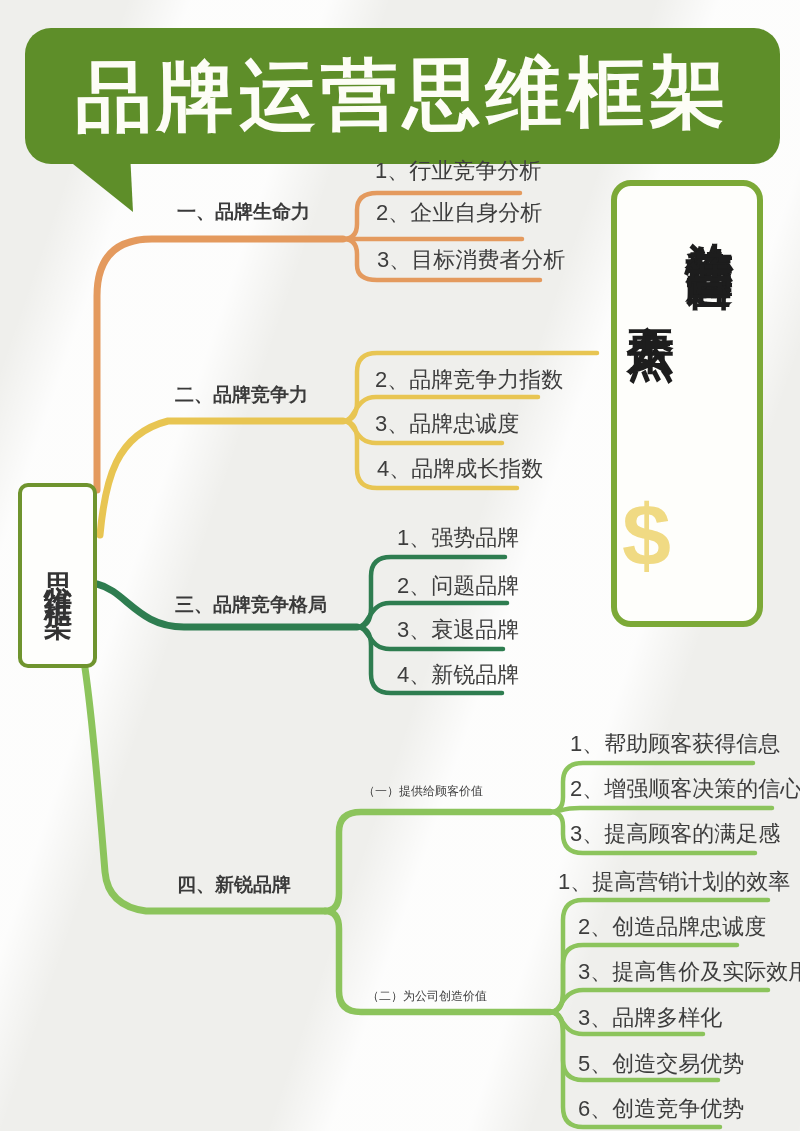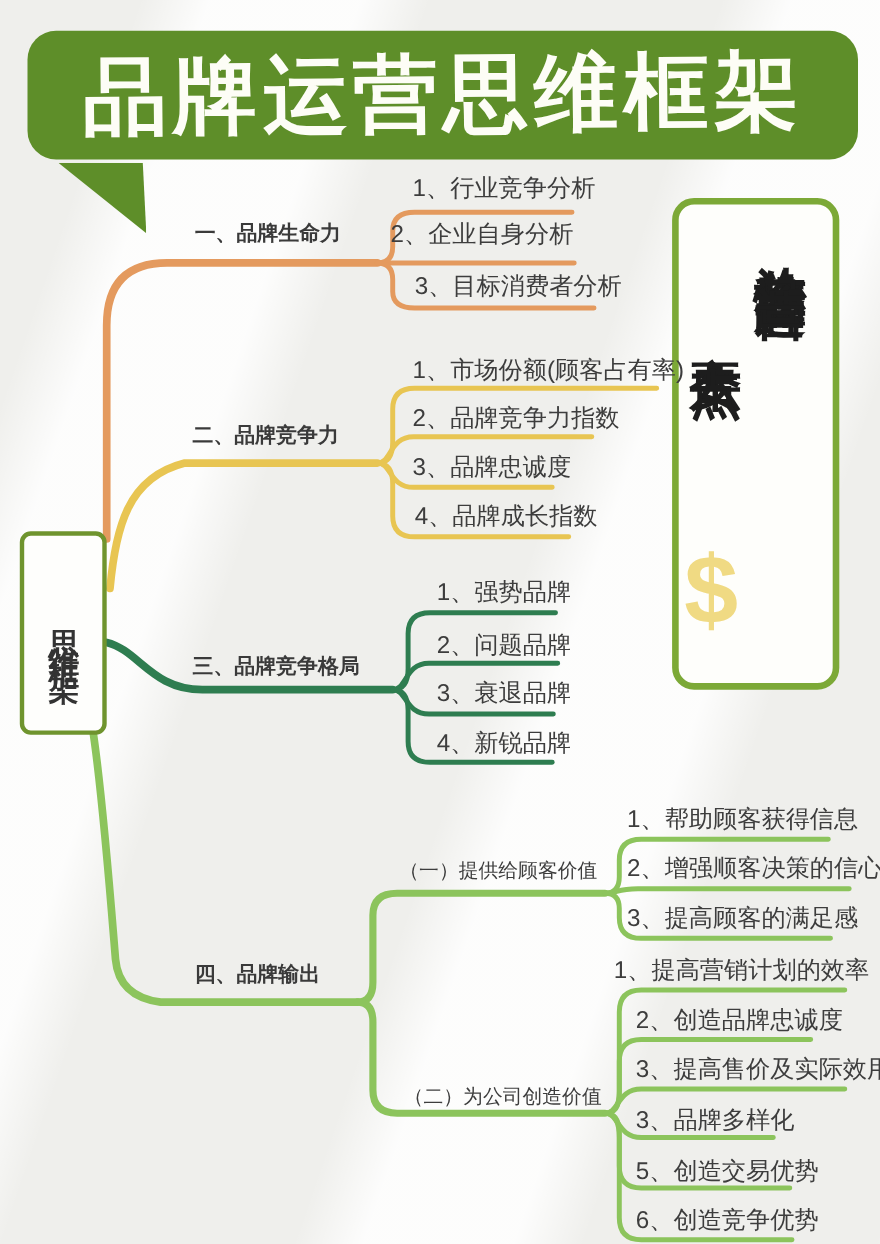"品牌运营思维框架" .title-bubble { height: 117px -> 136px }
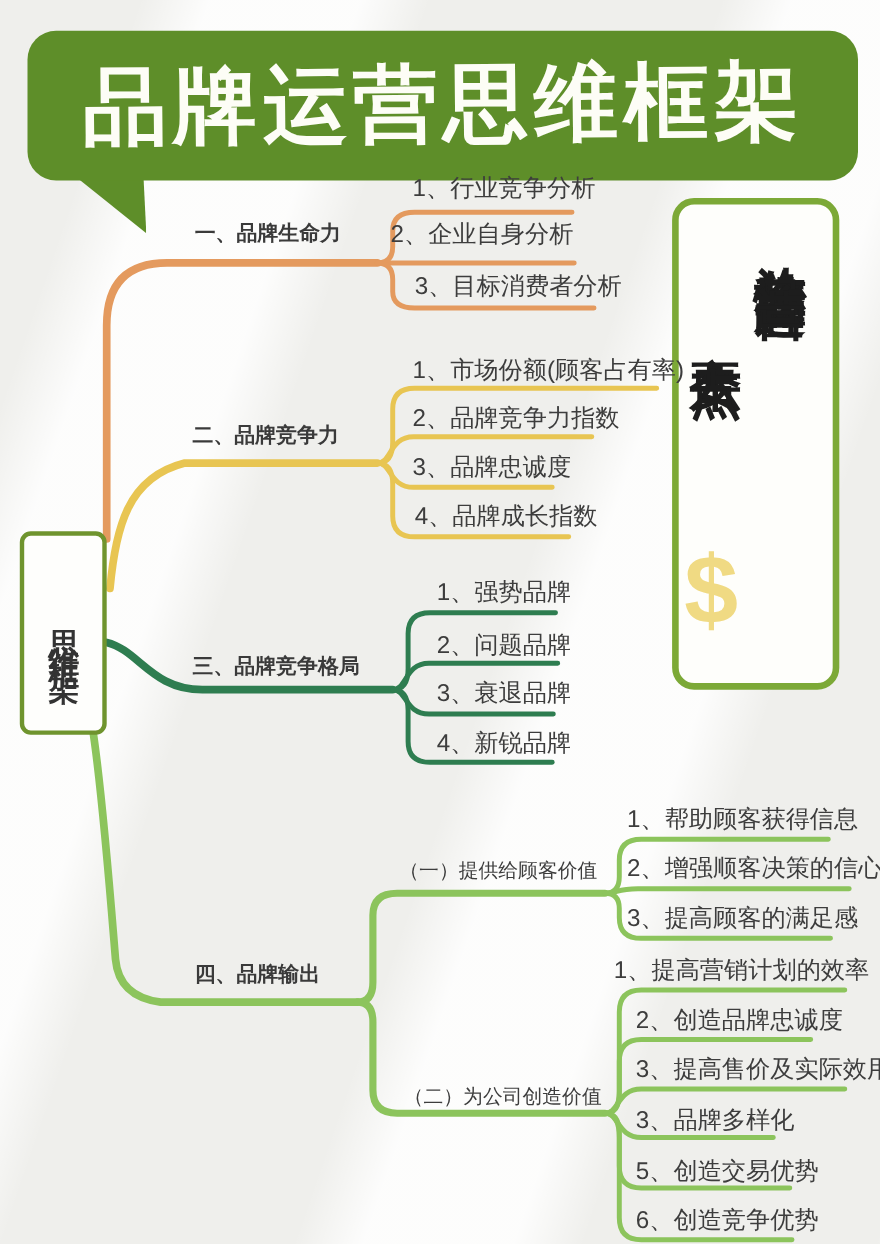"2、企业自身分析" div.node { left: 355px -> 376px }
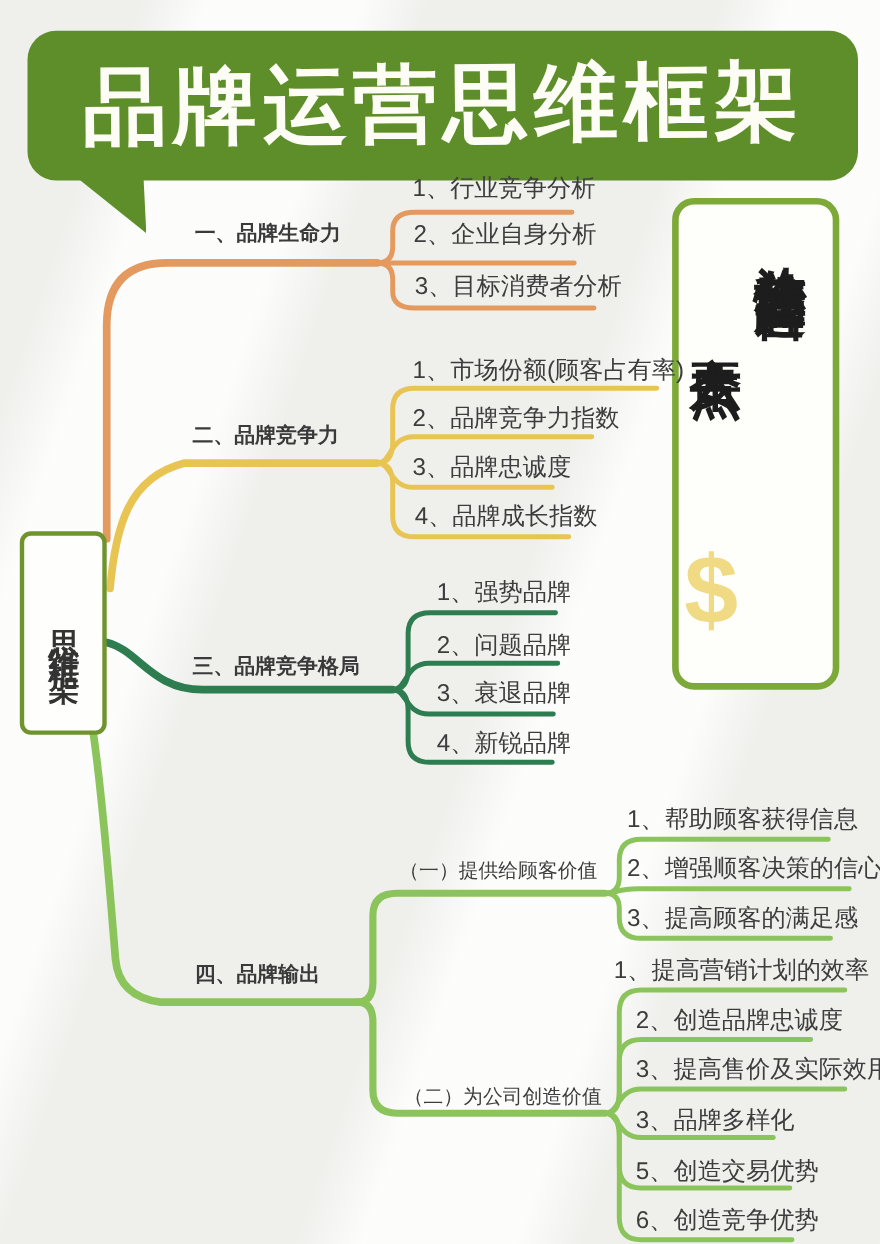"1、市场份额(顾客占有率)" div.node { html: <div>1、市场份额(顾客占有率)</div> -> none }
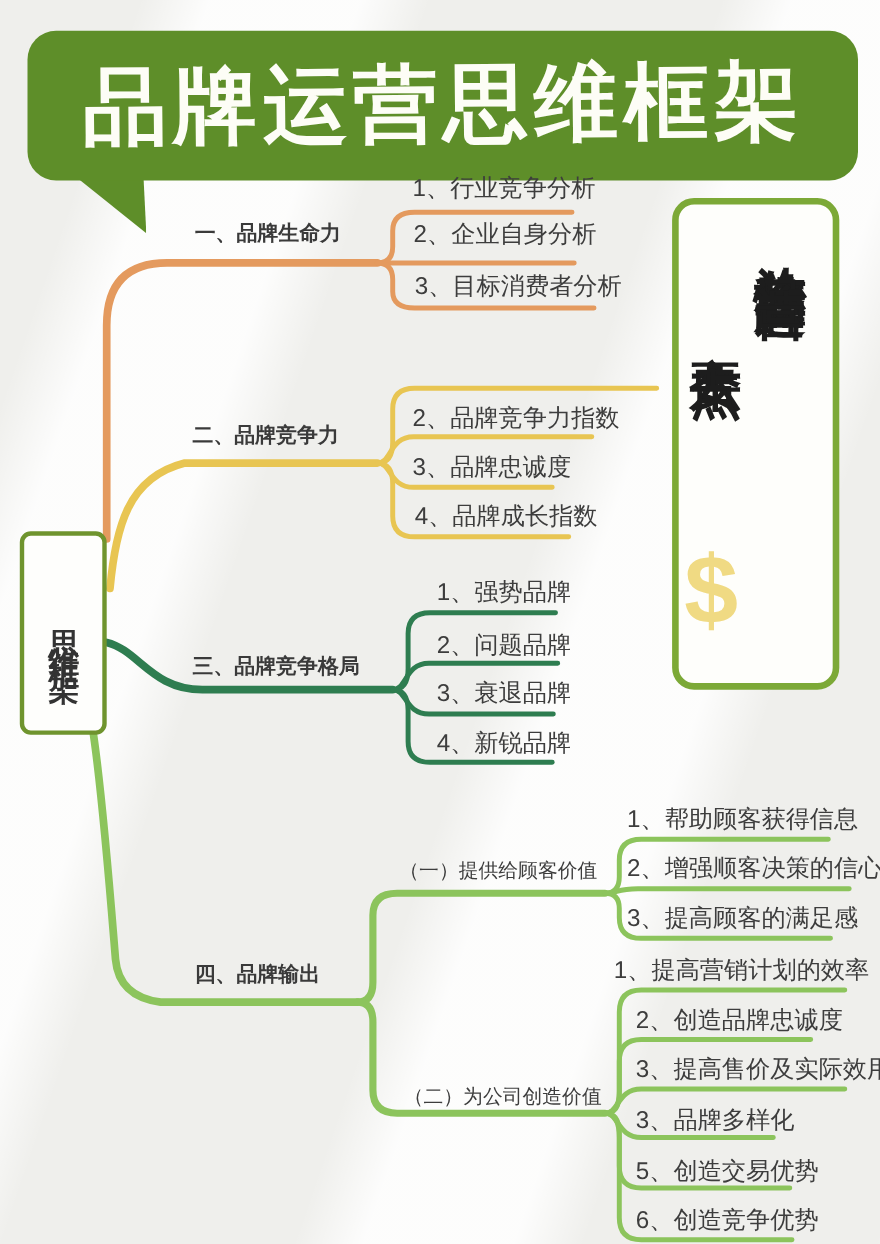"（一）提供给顾客价值" .sub-label { font-size: 18px -> 12px }
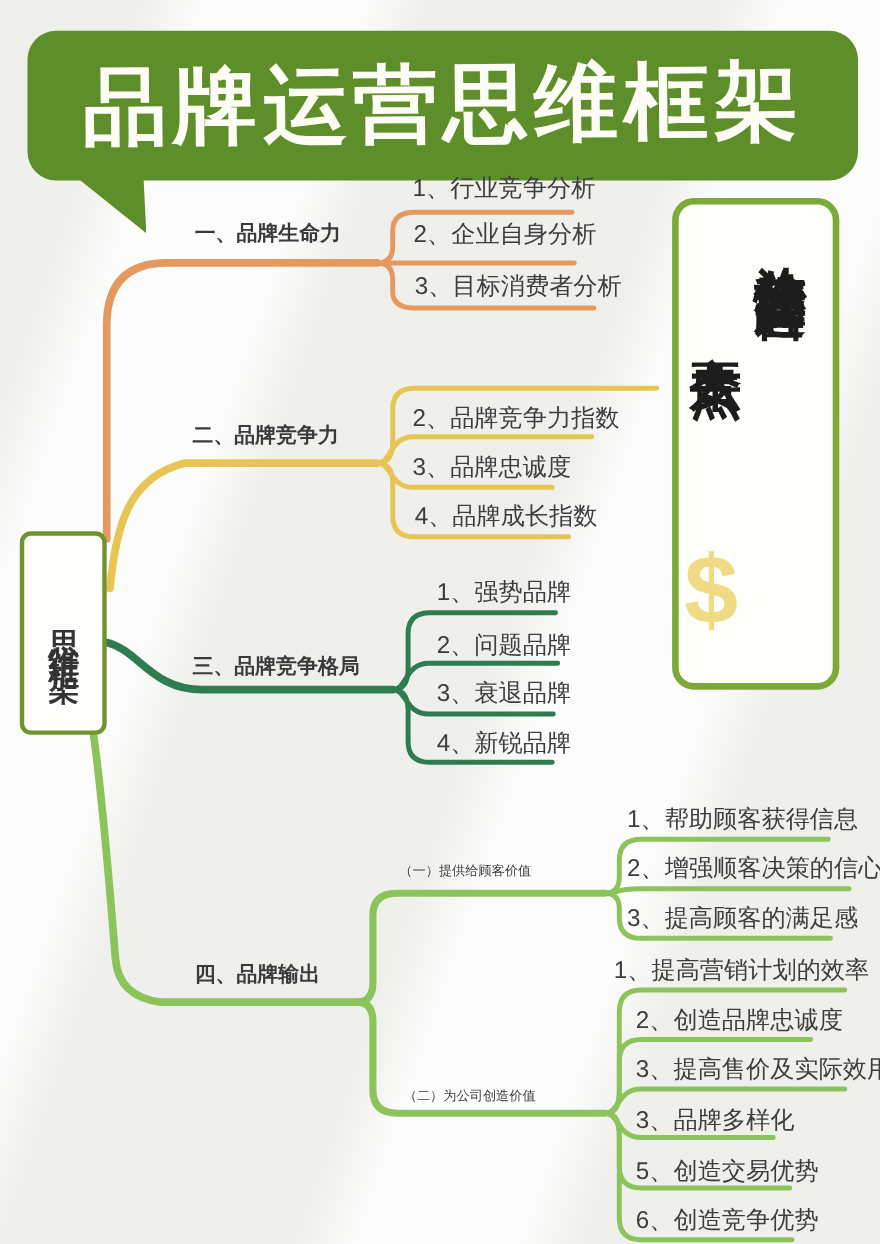"四、品牌输出" div.node { text: 品牌输出 -> 新锐品牌 }
